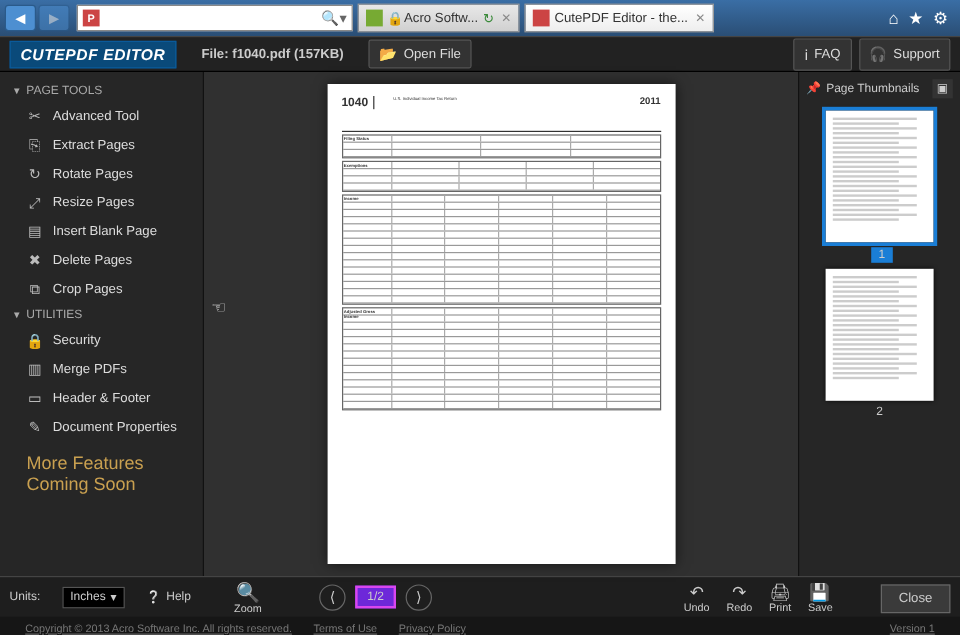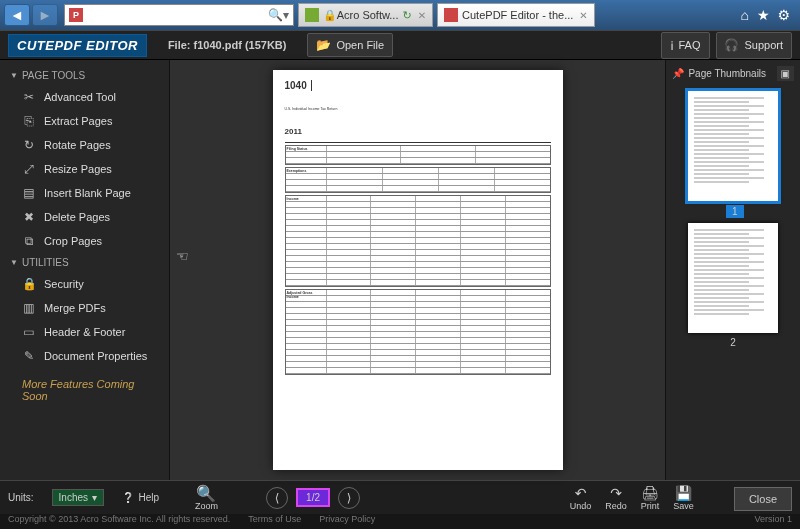"1040" .page .hdr { flex-direction: column -> none; padding-bottom: 6px -> 18px }
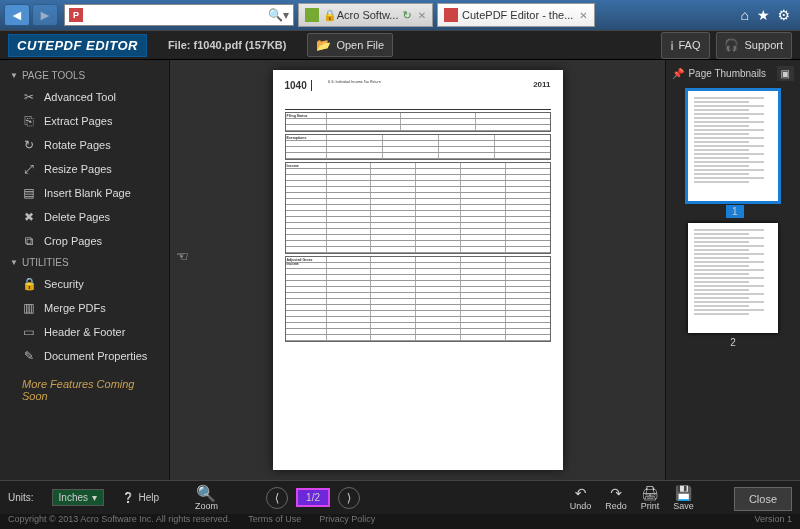"More Features Coming Soon" .sb-coming { font-size: 11px -> 15px; font-style: italic -> none }
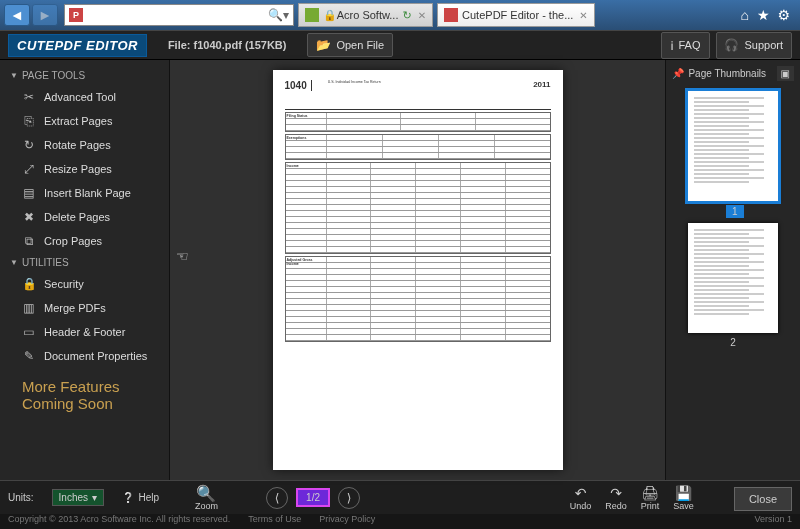"Inches" .bottom .sel { background: #14532d -> #000000 }
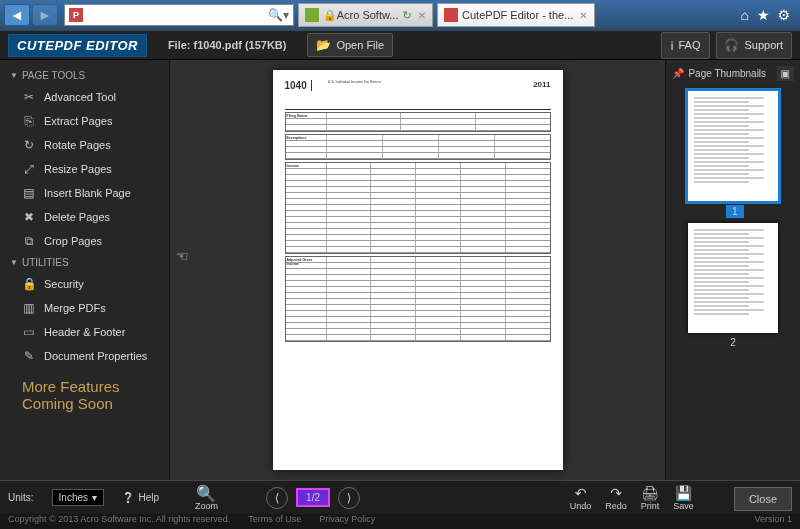"Copyright © 2013 Acro Software" .footer { align-items: flex-start -> flex-end; padding: 0 8px -> 0 21px; text-decoration: none -> underline }
